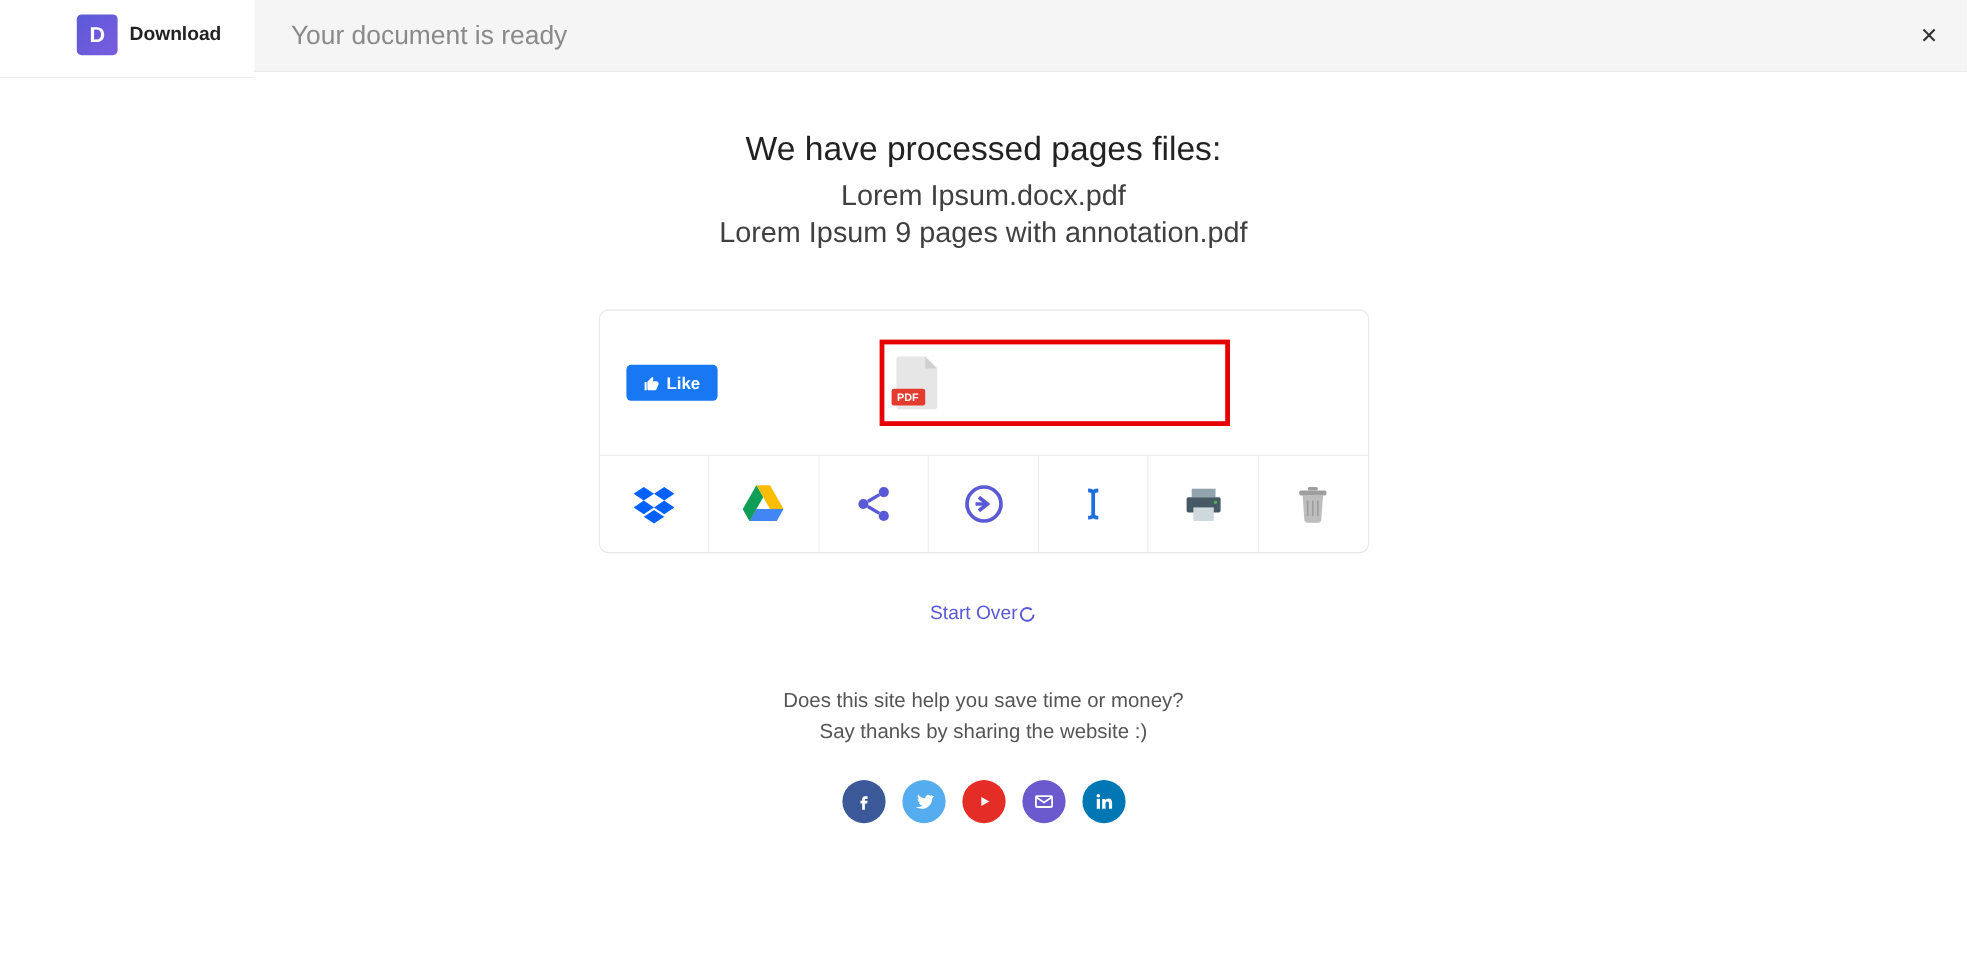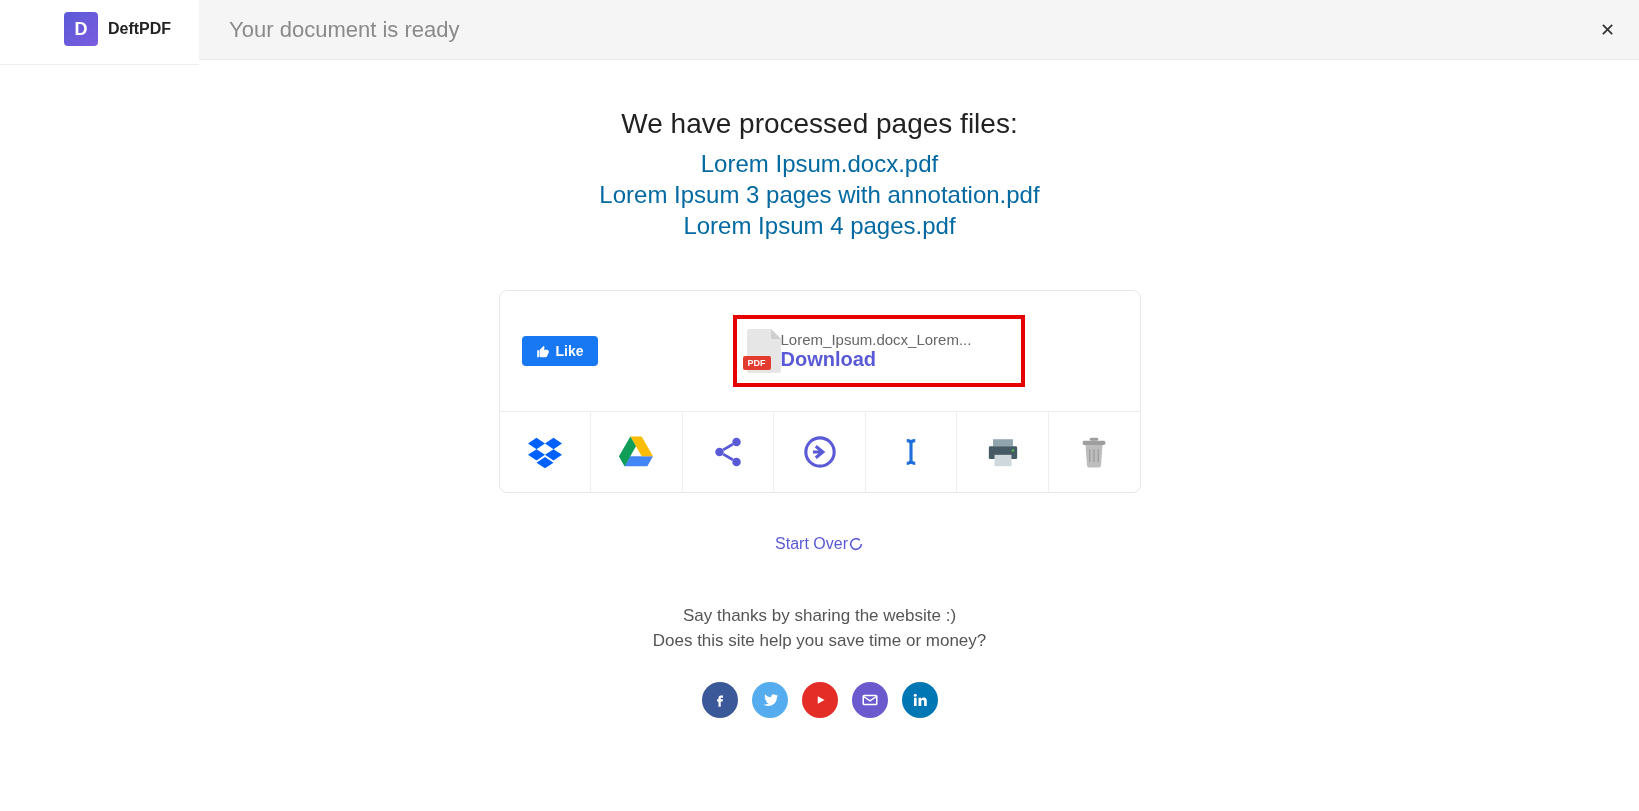"DeftPDF" div.brand-name { text: DeftPDF -> Download }
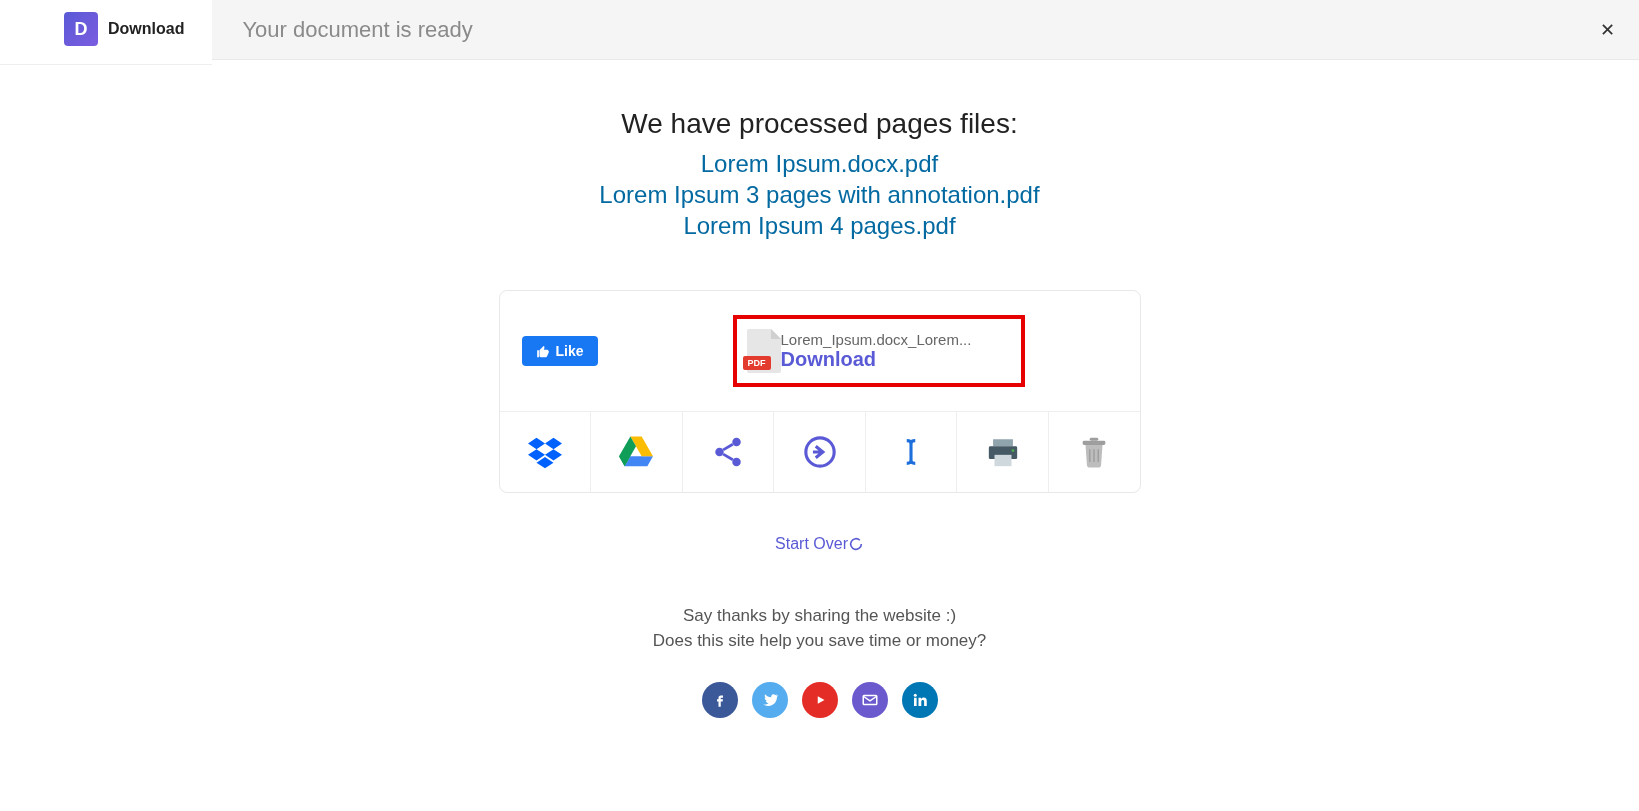"Lorem Ipsum.docx.pdf" .file-list { color: #0369a1 -> #404040 }
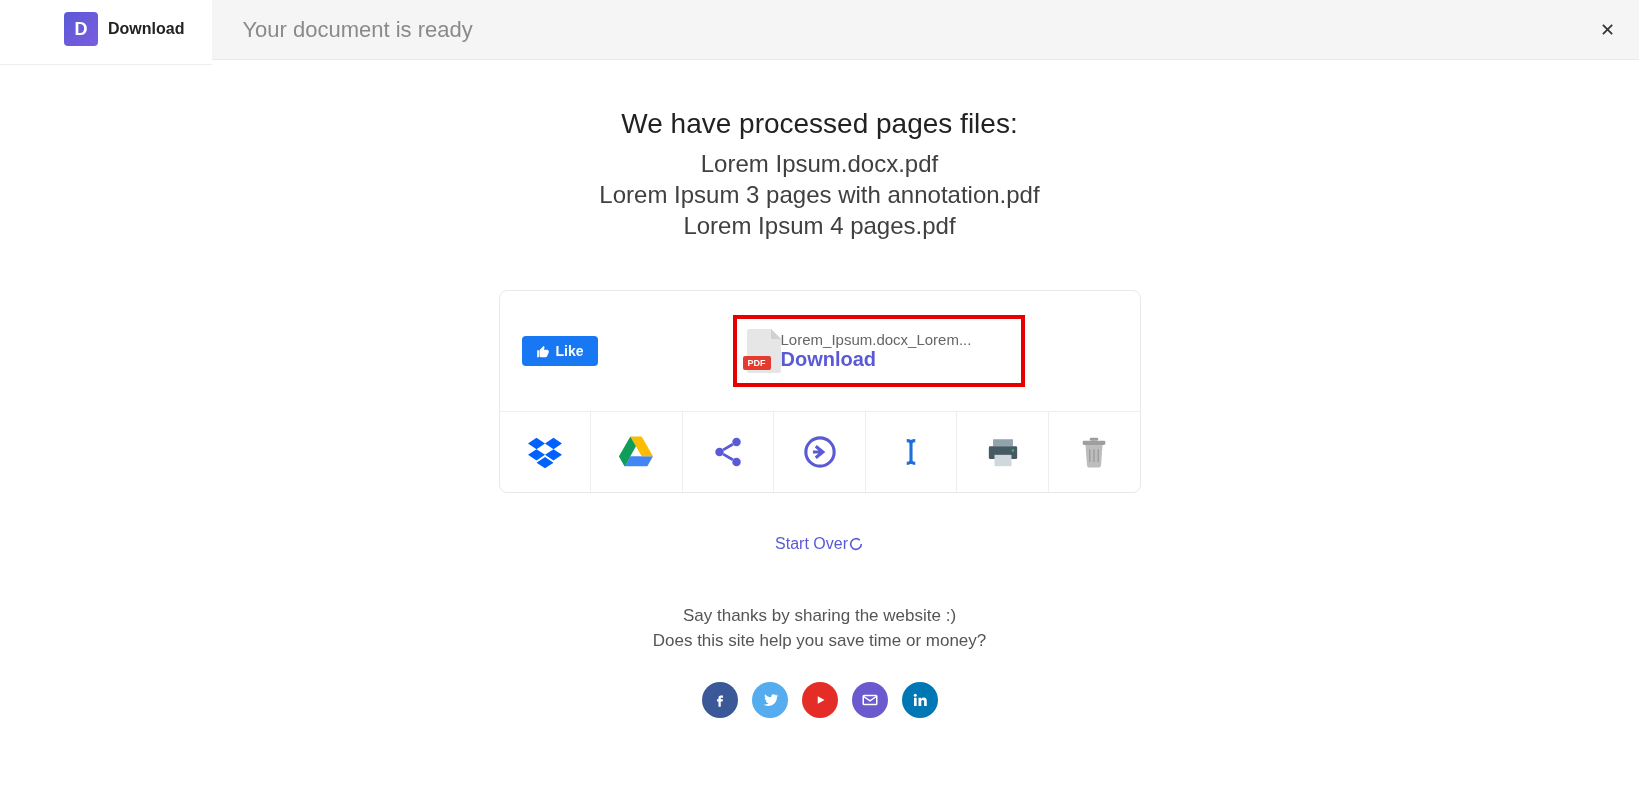"Lorem Ipsum 3 pages with" span.file-item { text: 3 -> 9 }
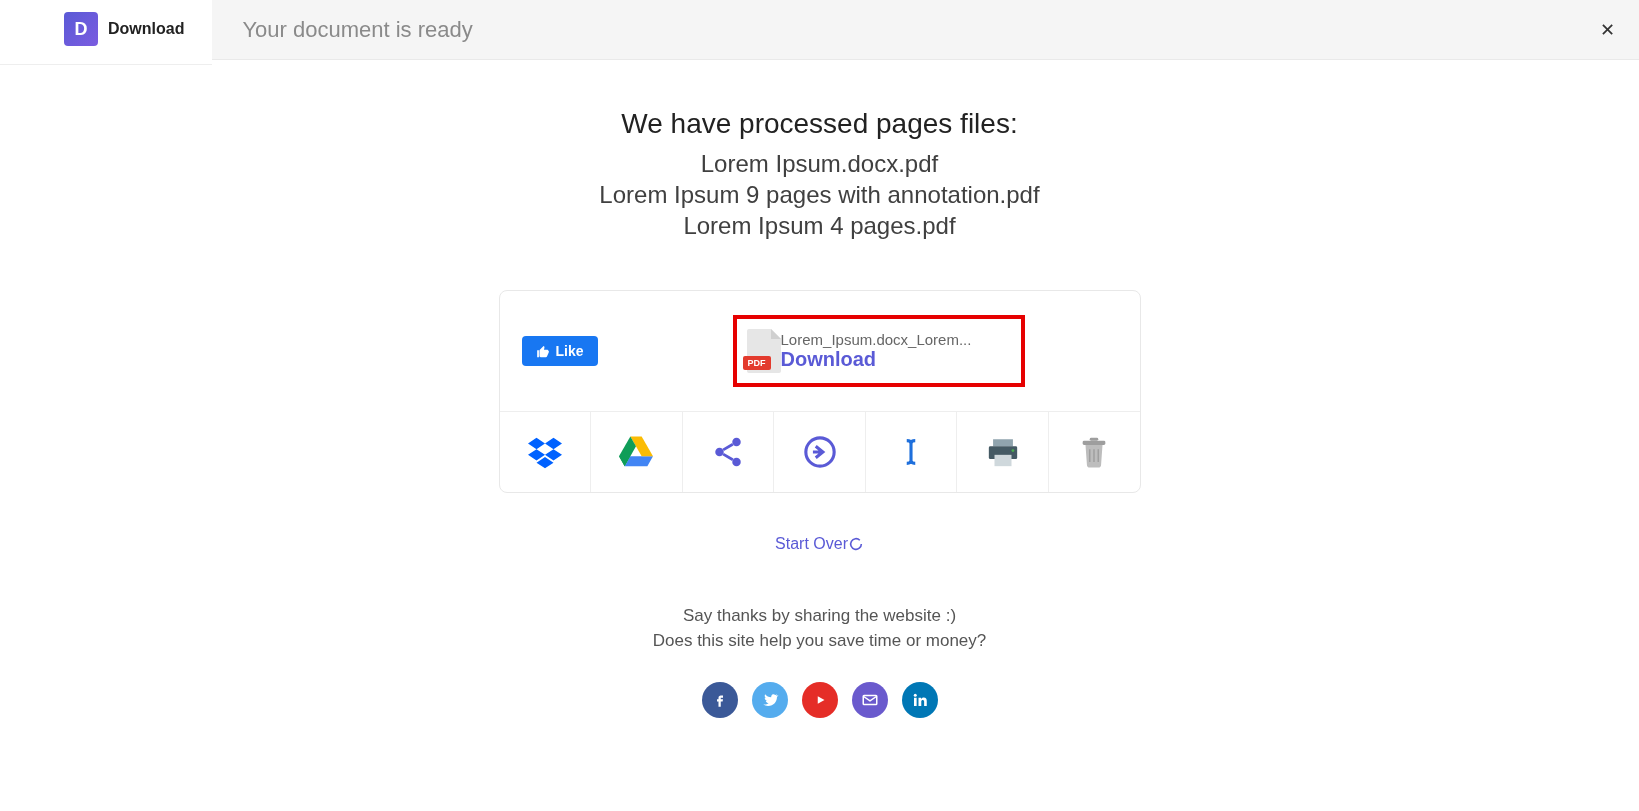"Lorem Ipsum 4 pages.pdf" span.file-item { html: <span>Lorem Ipsum 4 pages.pdf</span> -> none }
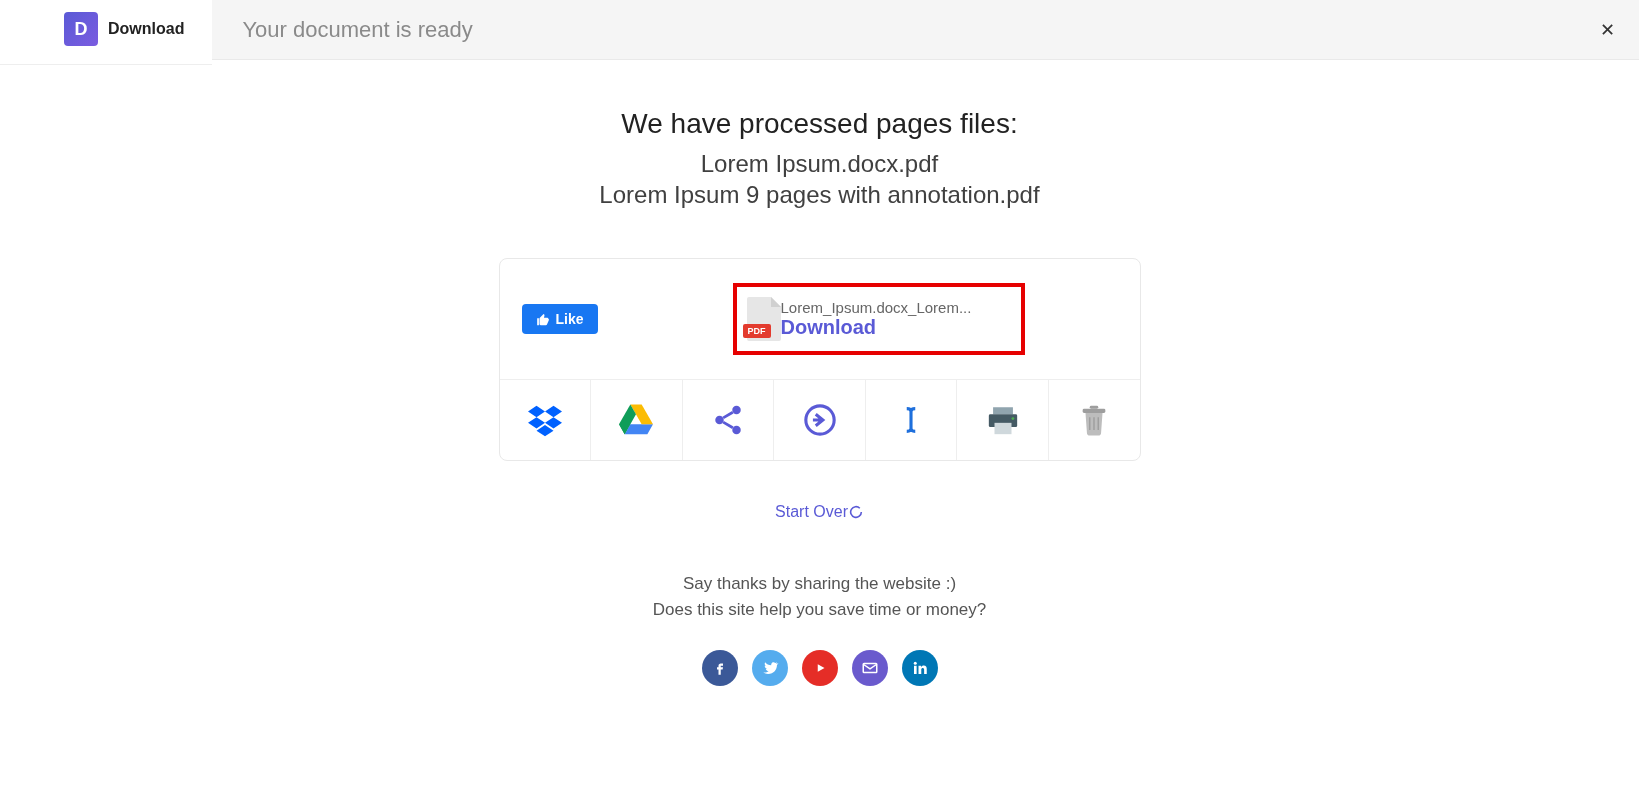"Lorem_Ipsum.docx_Lorem..." div.dl-text { html: <div> <div>Lorem_Ipsum.docx_Lorem...</div> <div>Download</div> </div> -> none }
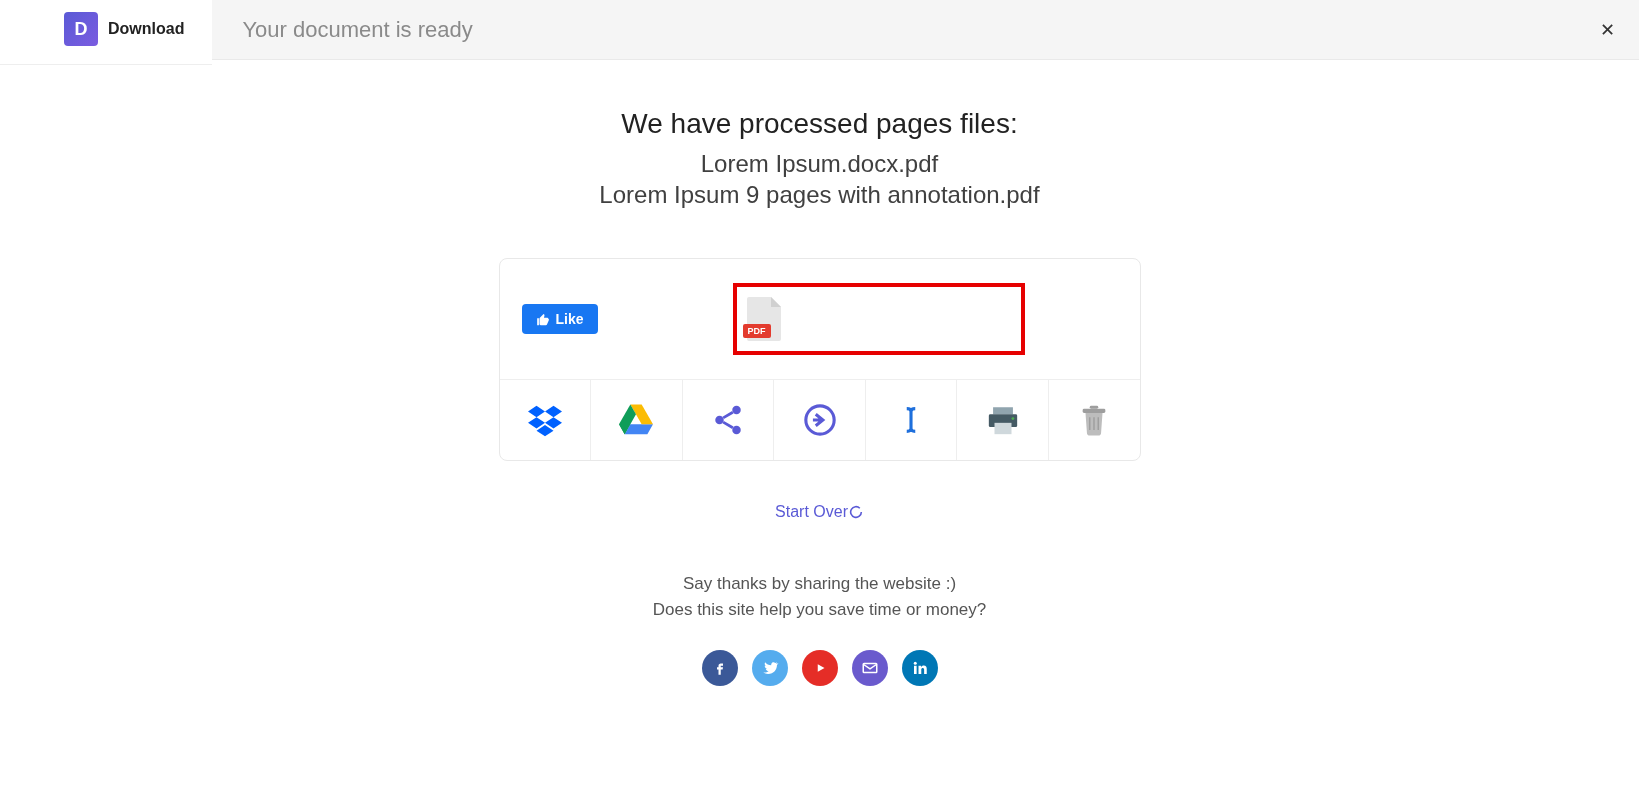"Say thanks by sharing the" div { order: before "Does this site help you" -> after "Does this site help you" }
